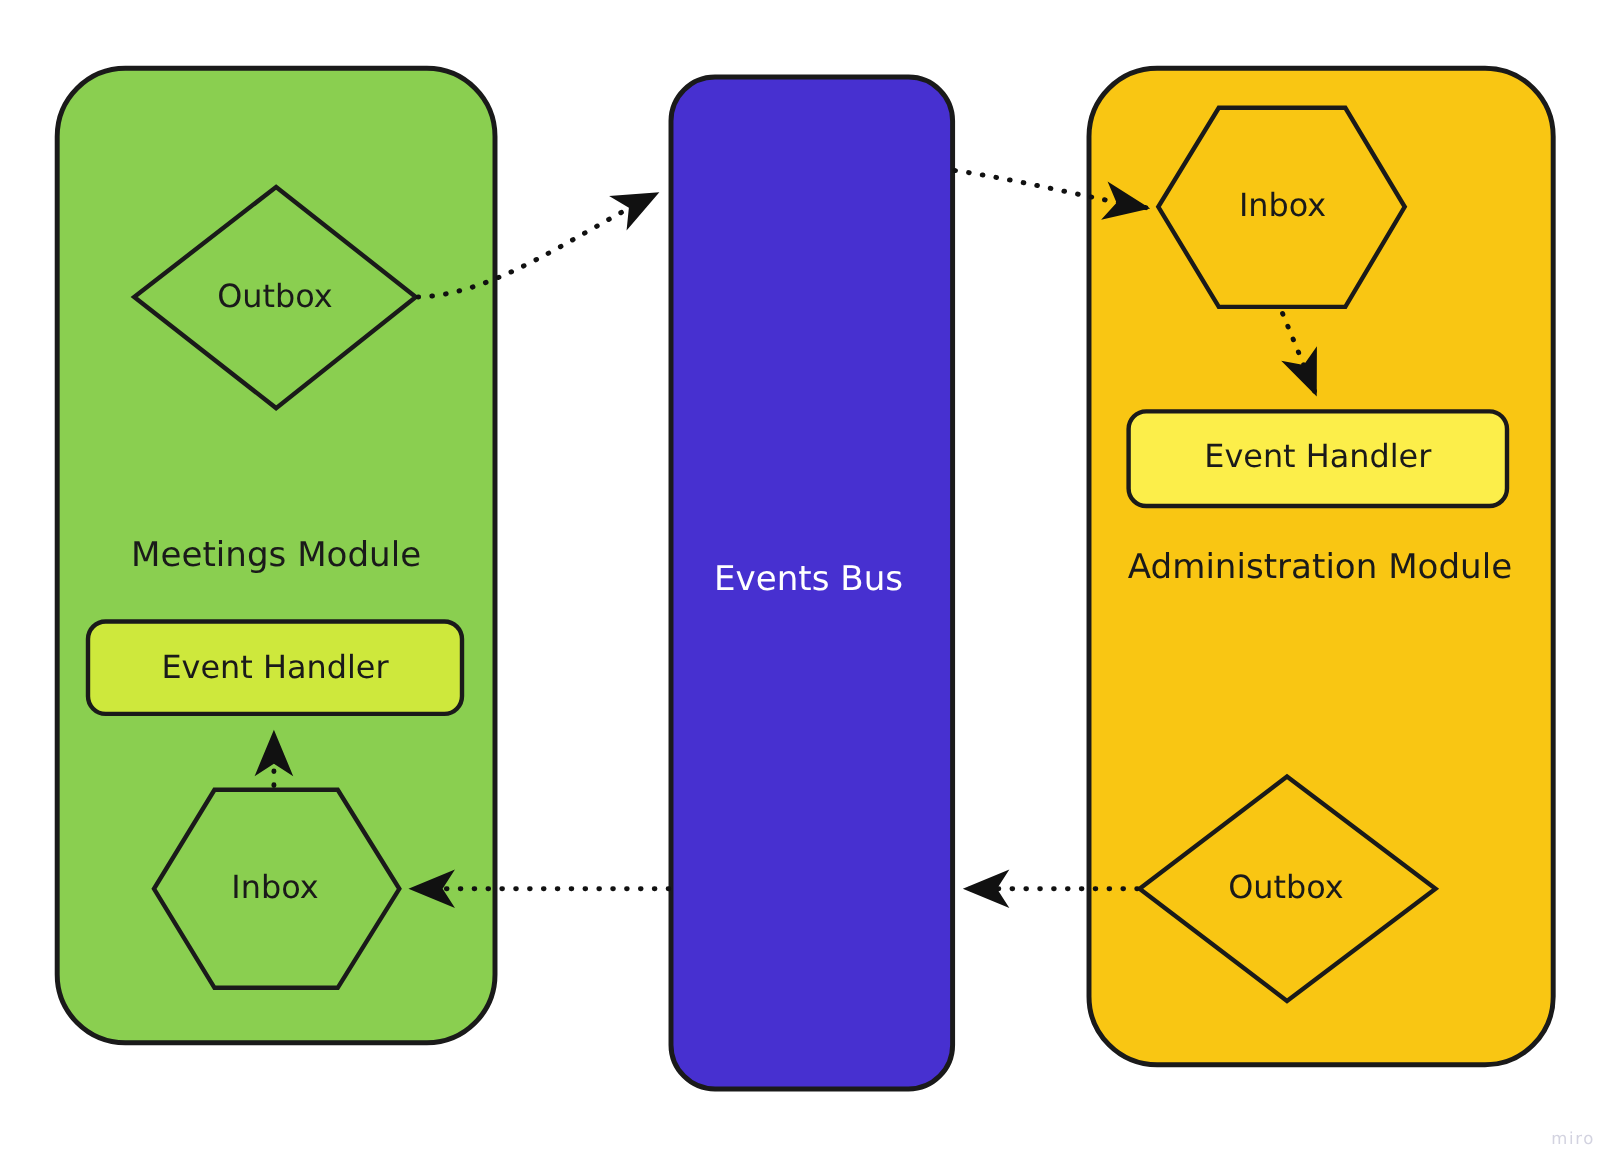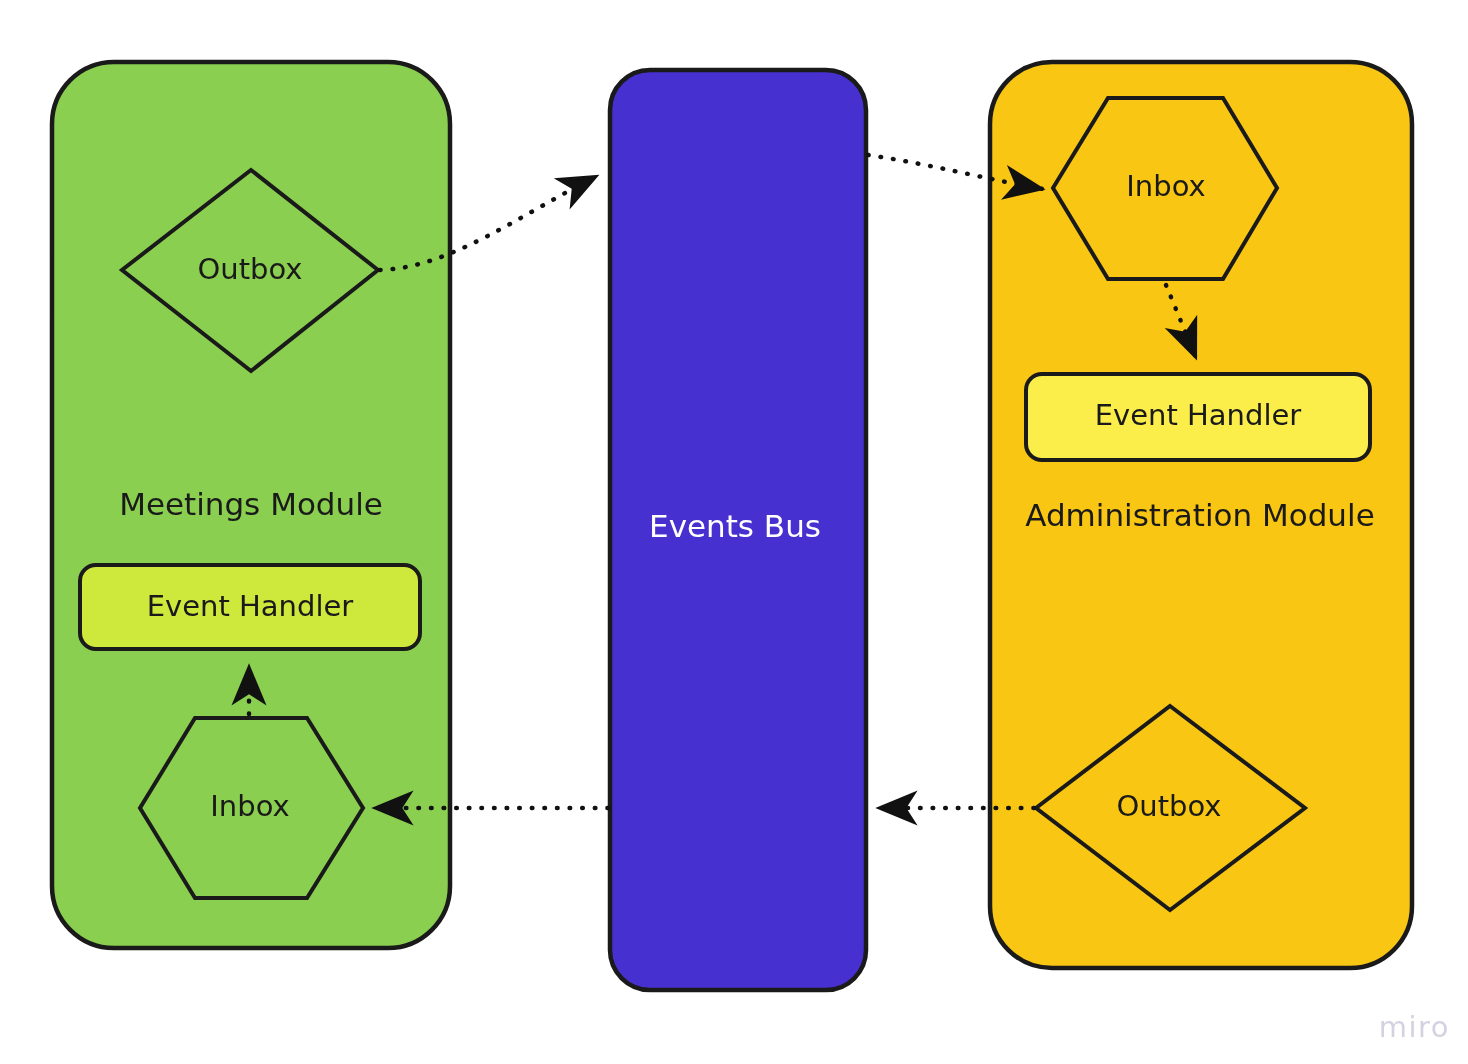"miro" .watermark { font-size: 29px -> 15px }
